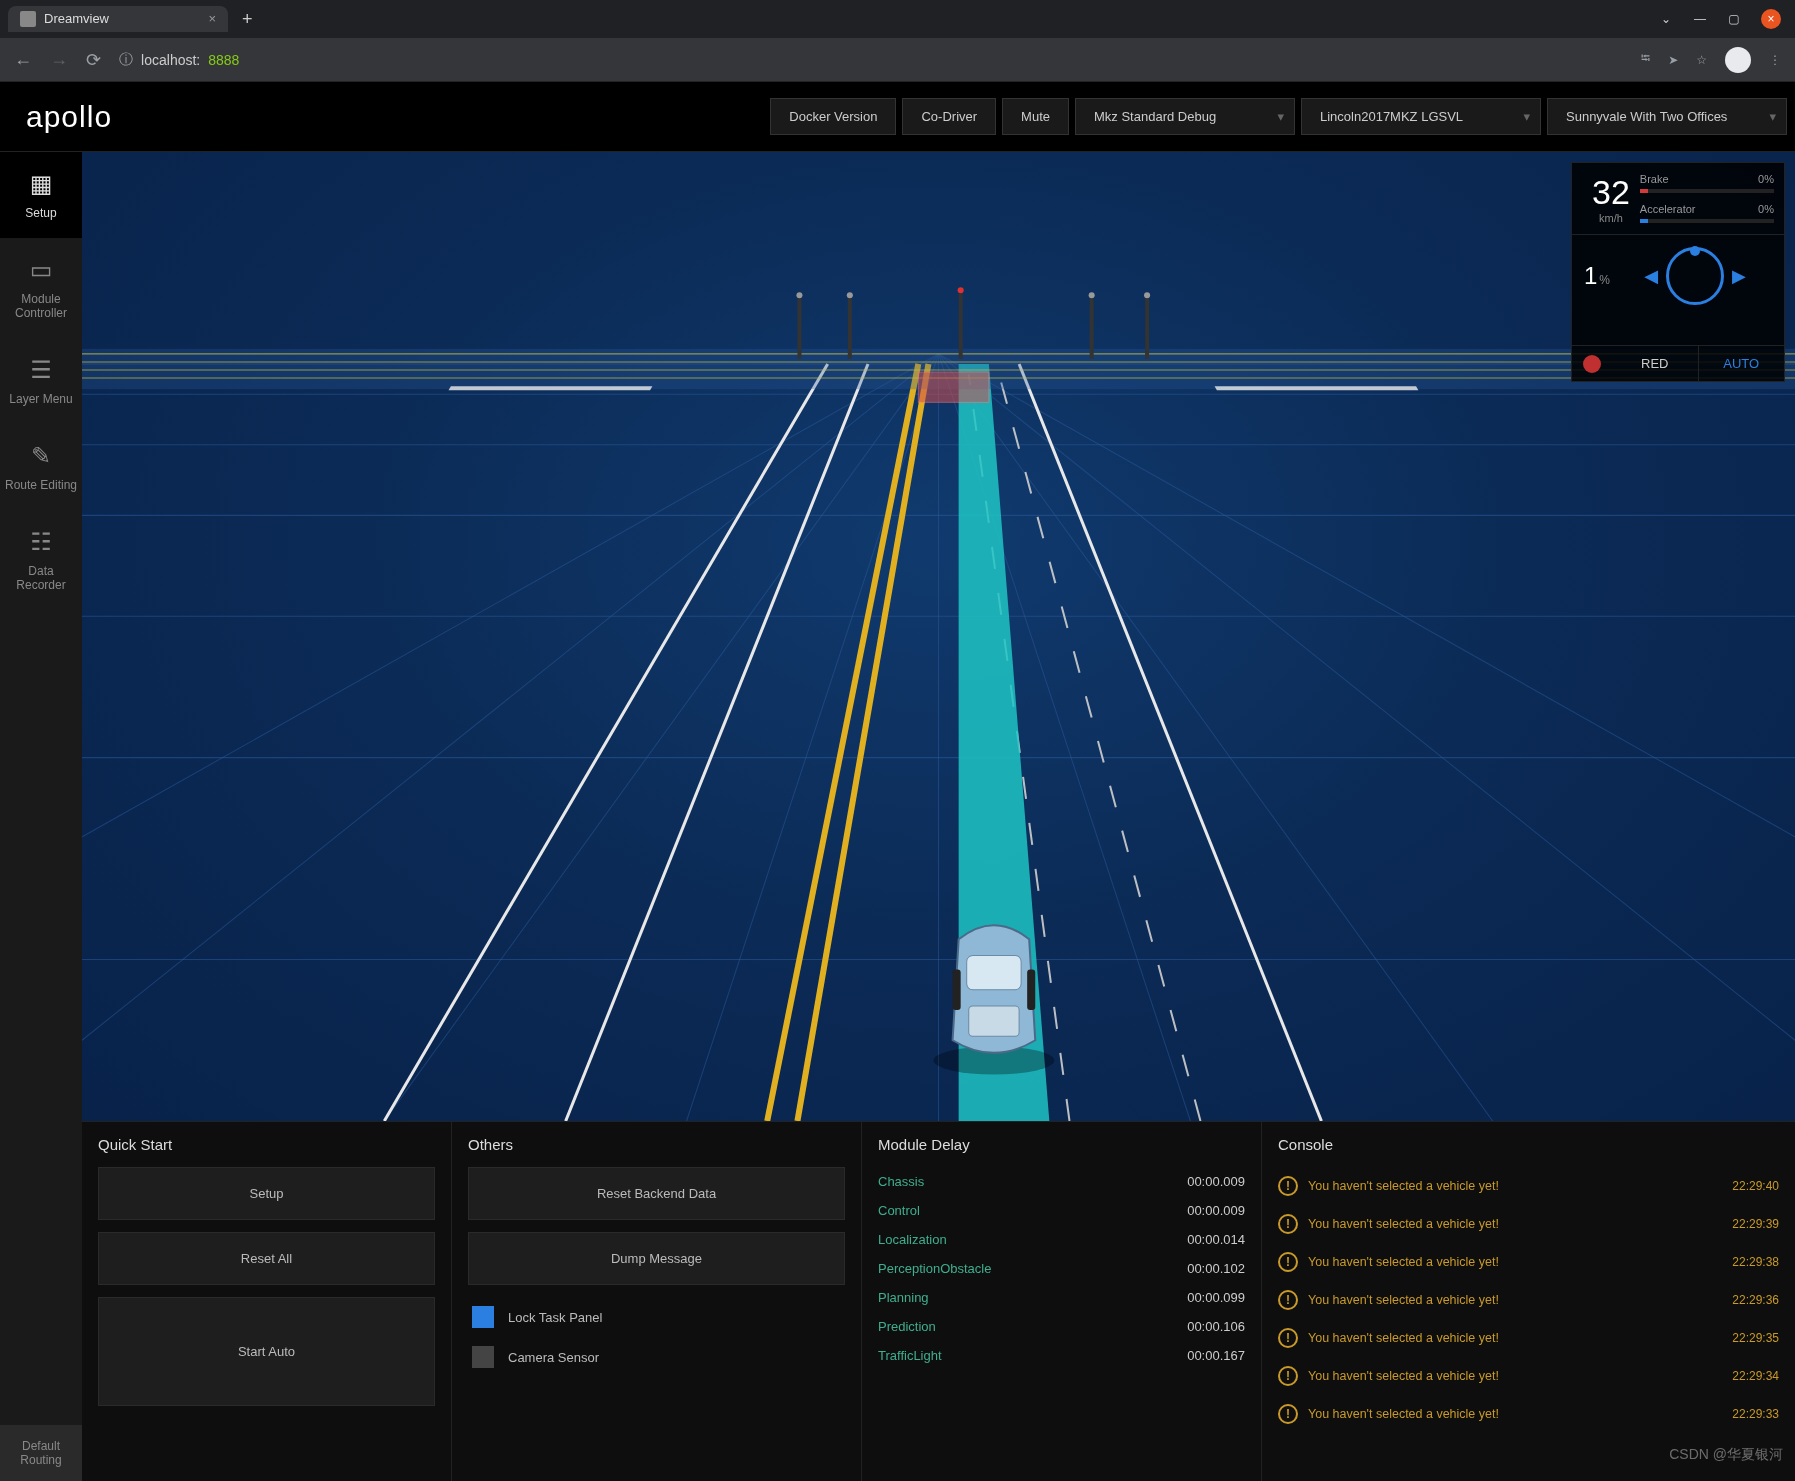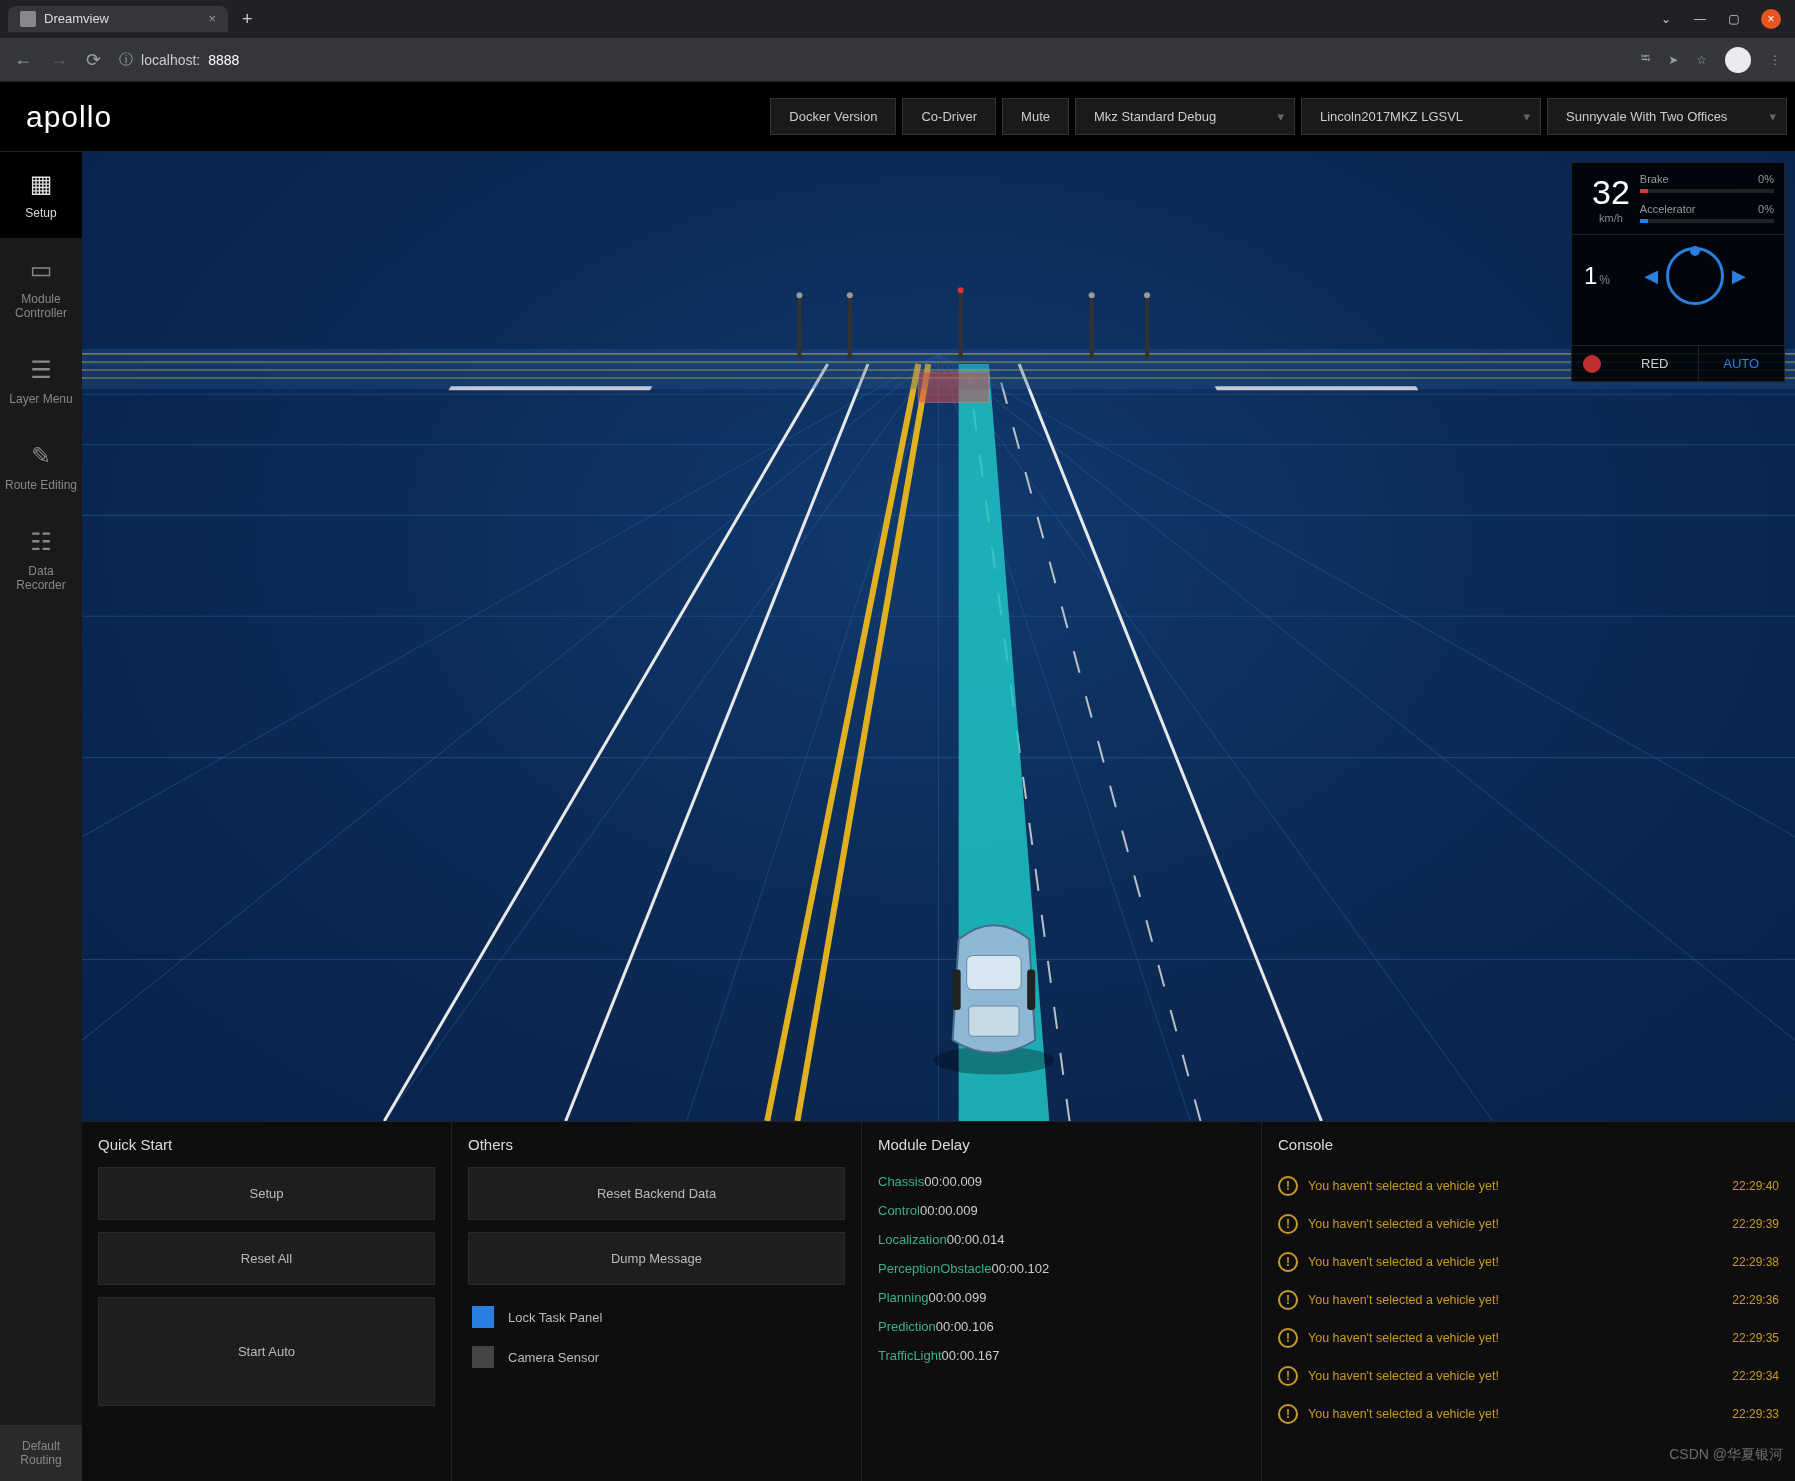"8888" span { color: #ffffff -> #84cc16 }
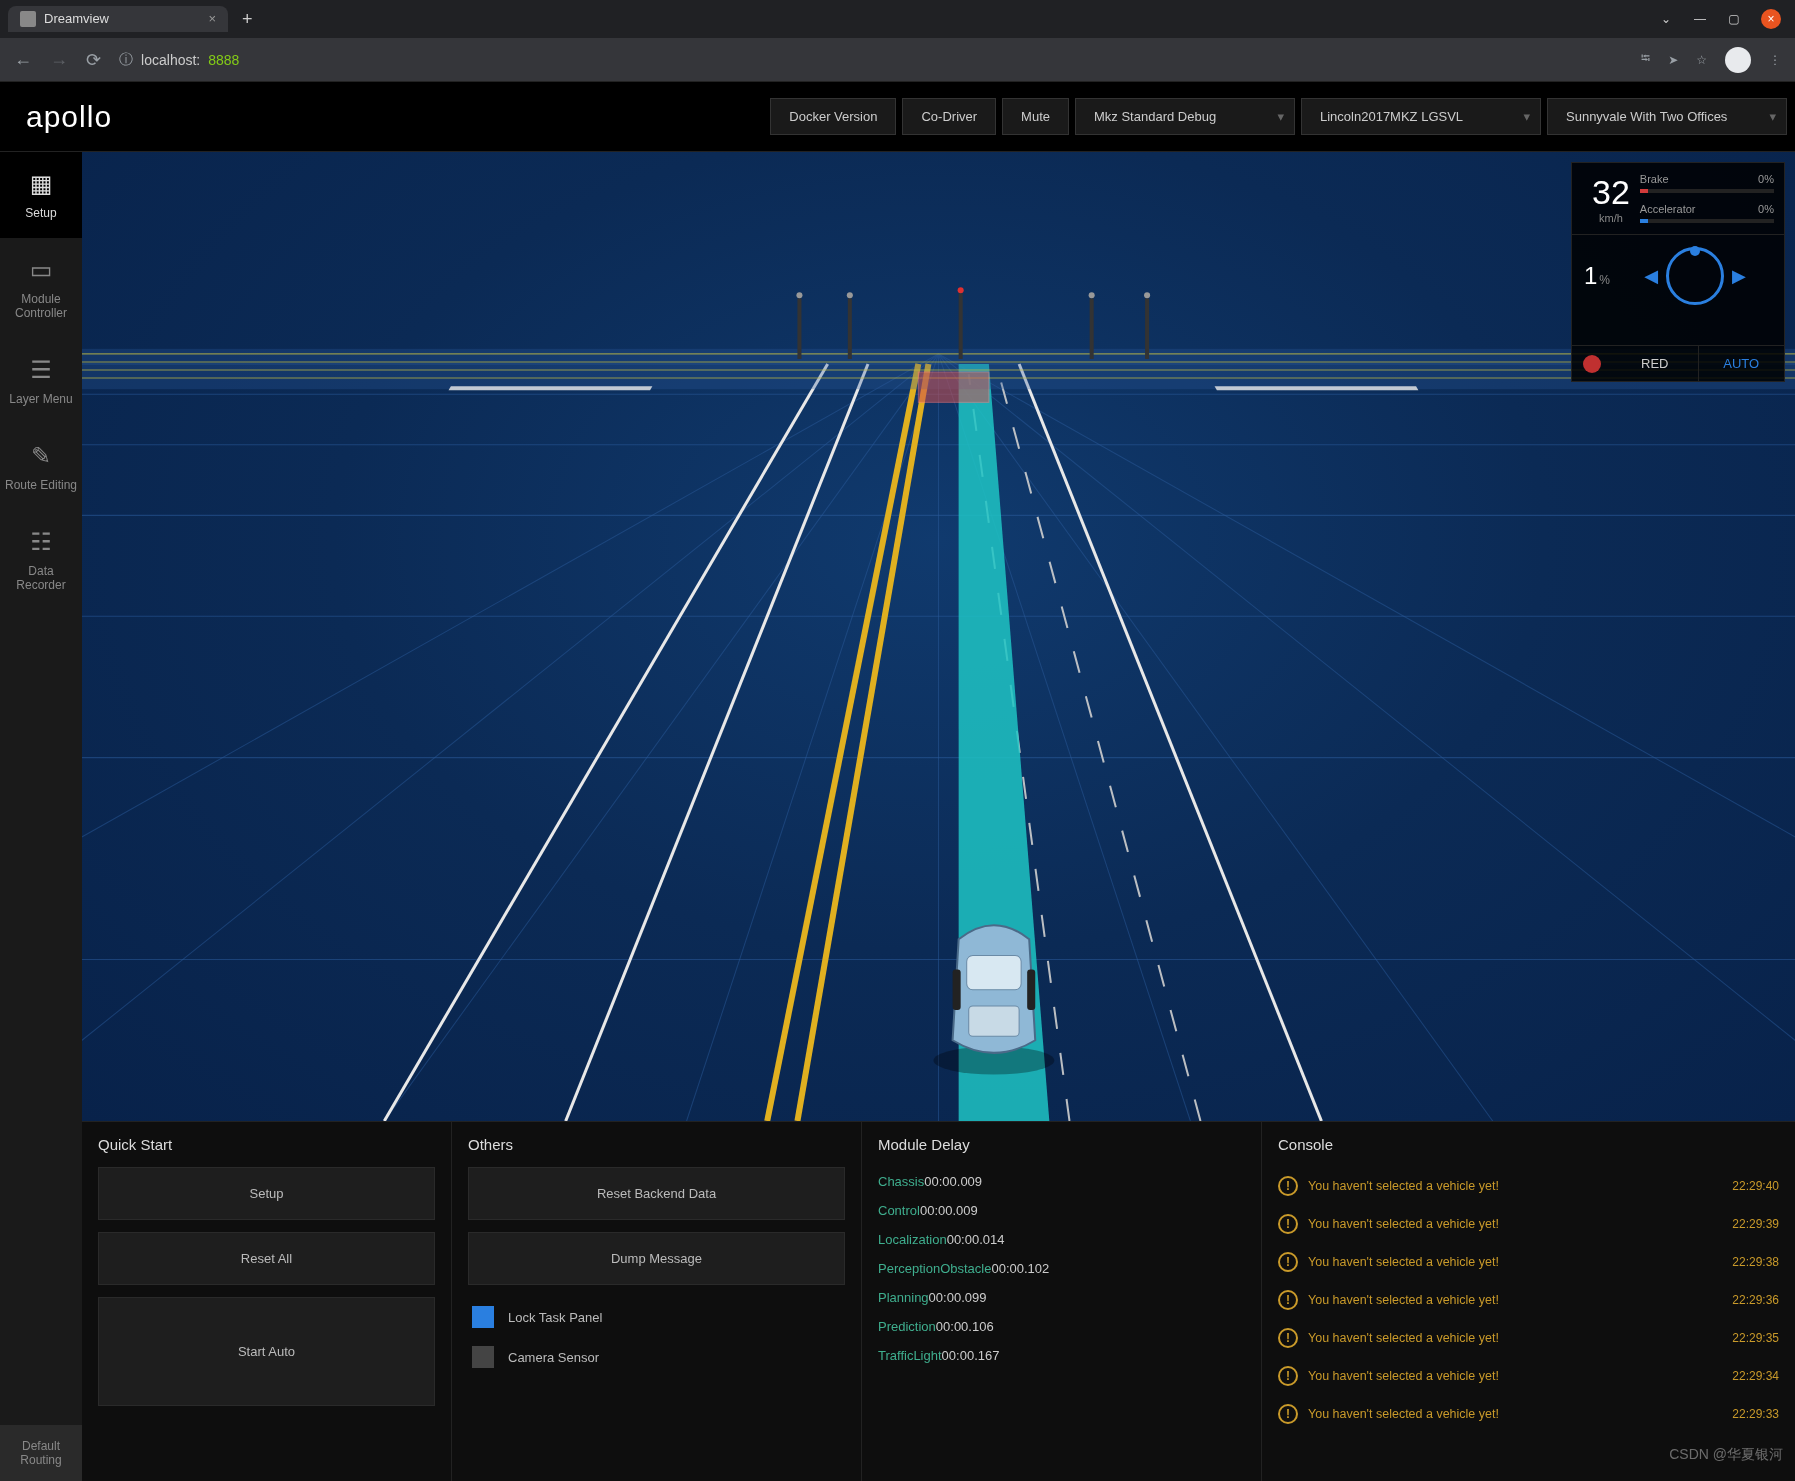"Chassis" .delay-row { justify-content: none -> space-between }
